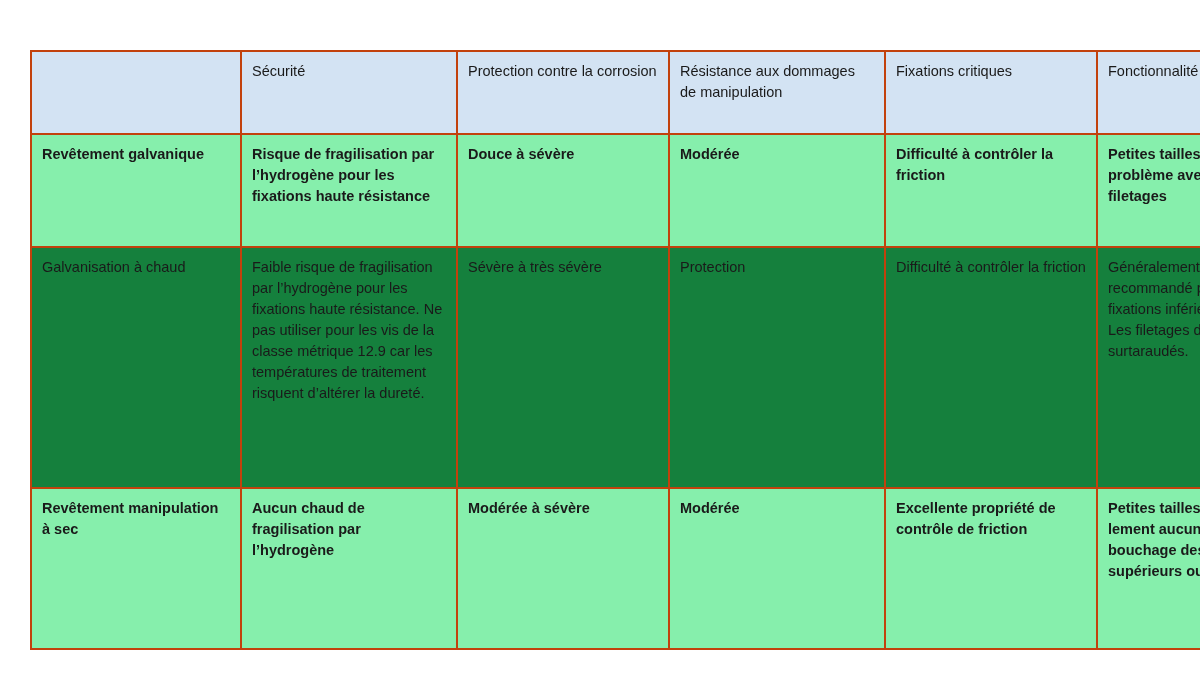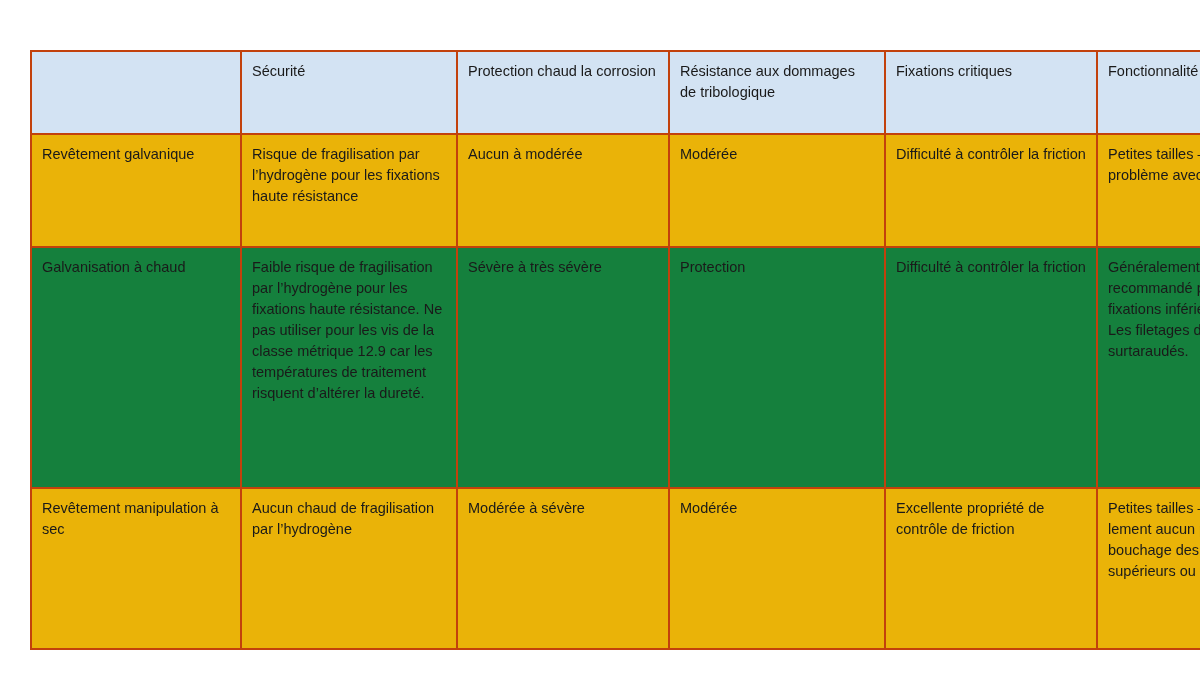"Protection chaud la corrosion" td.col-2 { text: chaud -> contre }
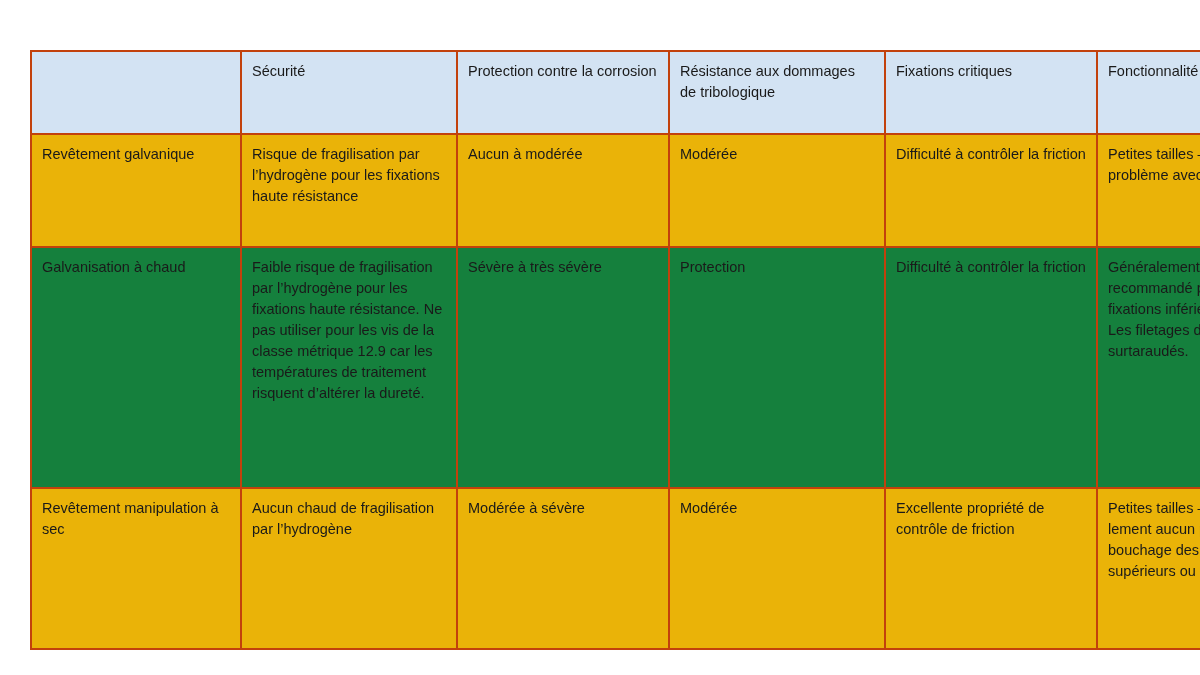"Résistance aux dommages de tribologique" td.col-3 { text: tribologique -> manipulation }
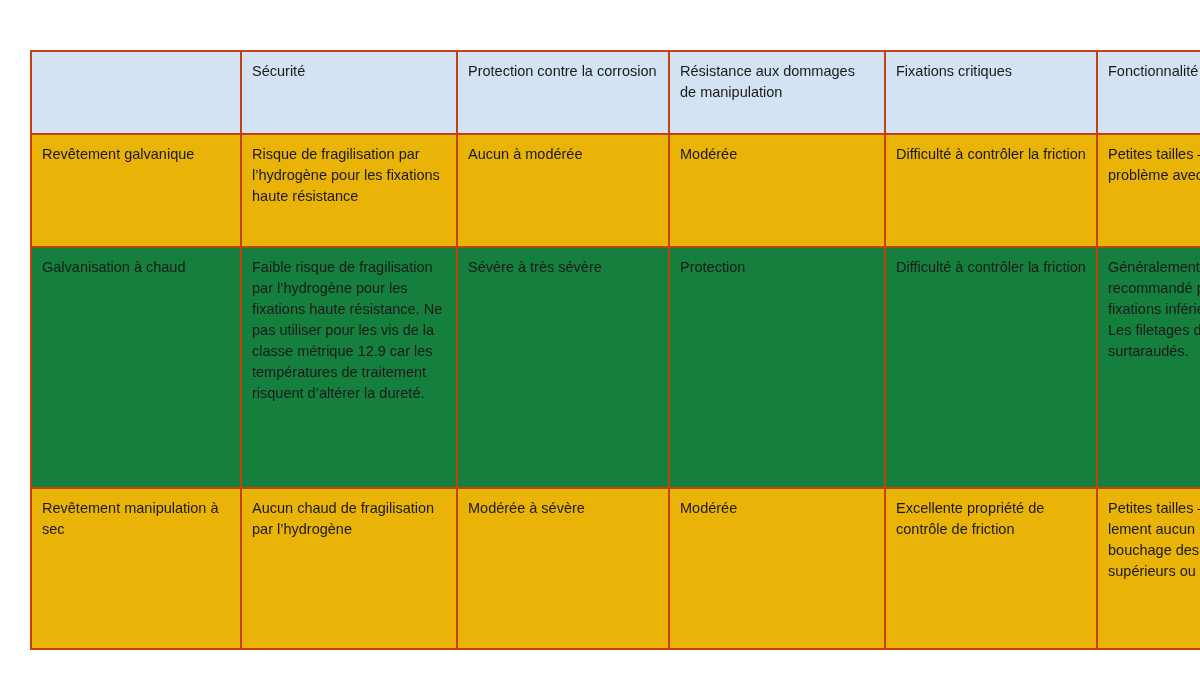"Revêtement galvanique" tbody tr.plain td { background: #eab308 -> #86efac; font-weight: none -> bold }
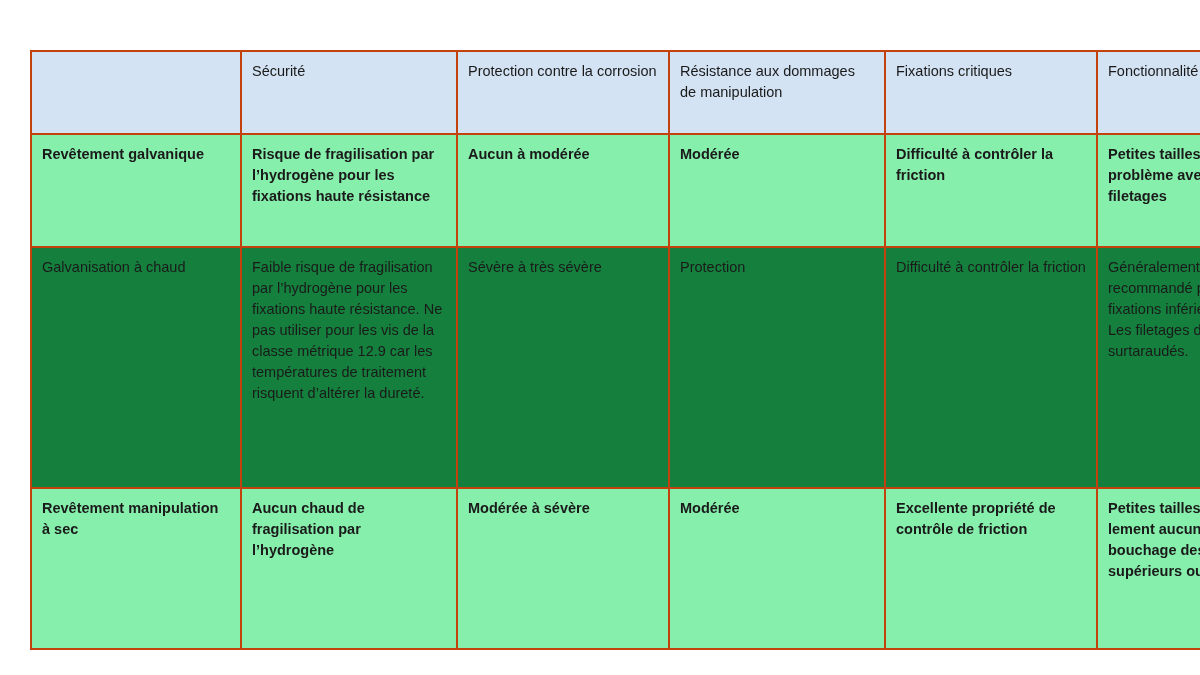"Aucun à modérée" td.col-2 { text: Aucun à modérée -> Douce à sévère }
